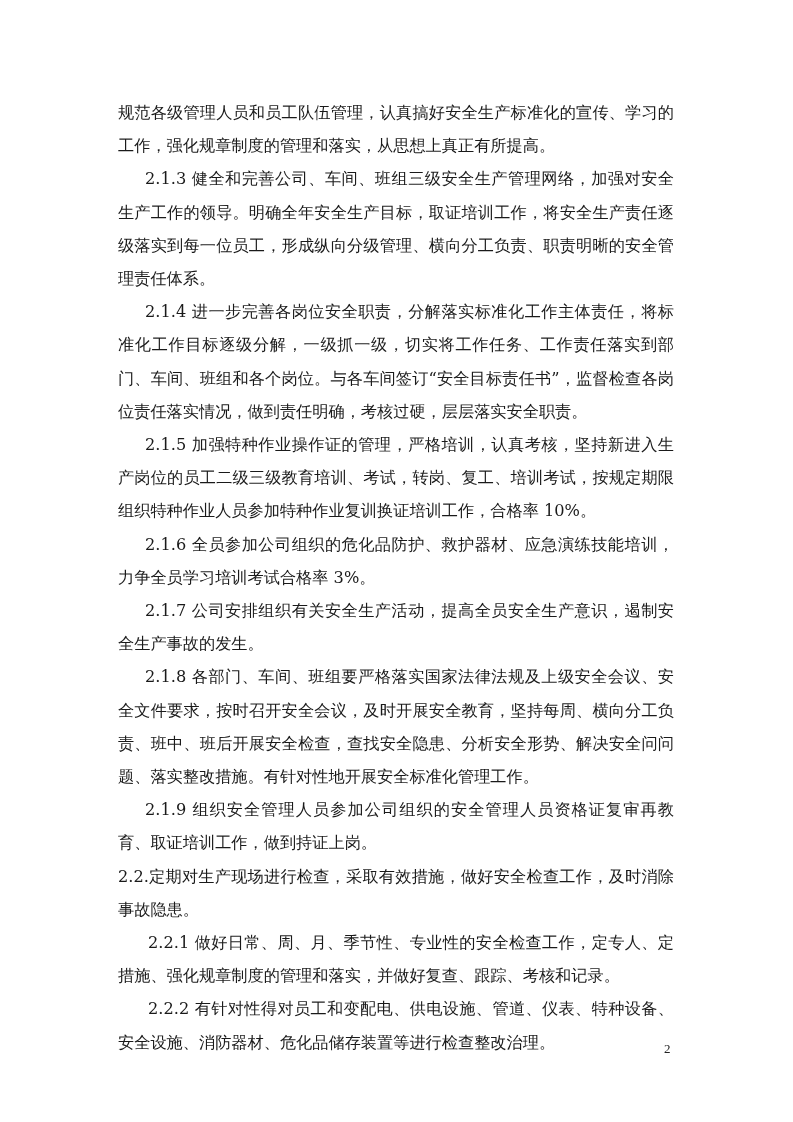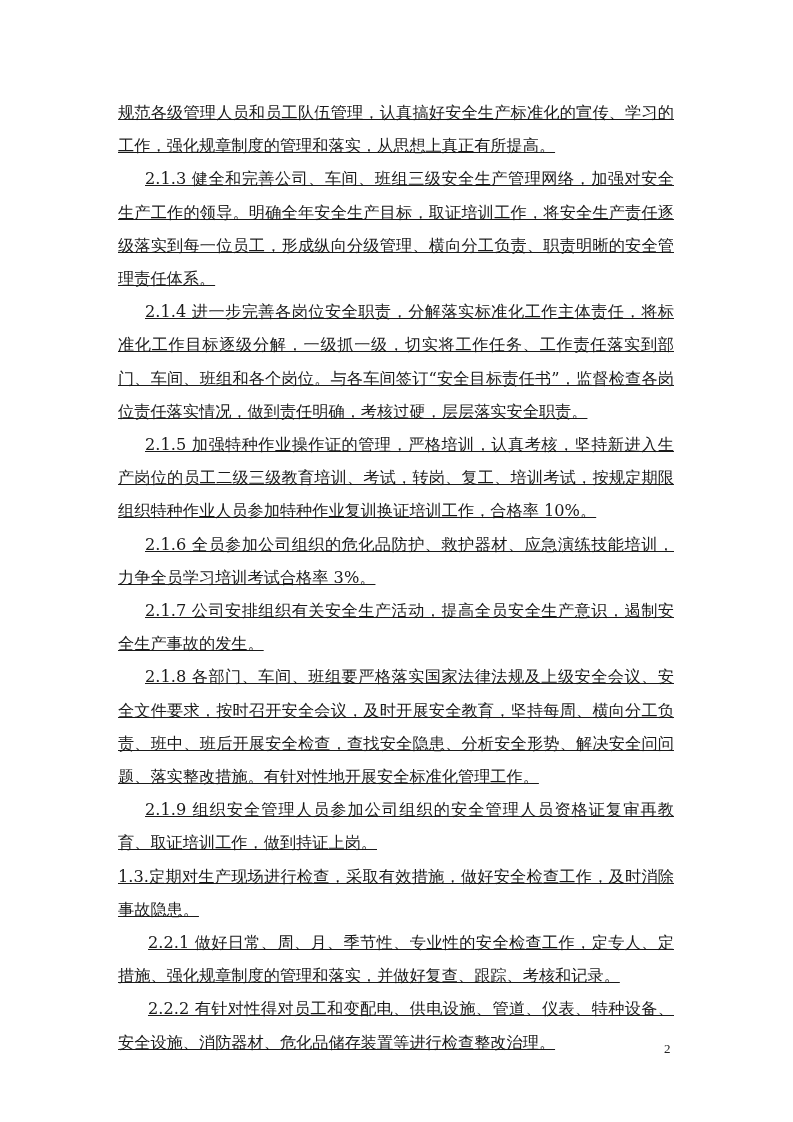"规范各级管理人员和员工队伍管理，认真搞好安全生产标准化的宣传、学习的工作，强化规" .para { text-decoration: underline -> none }
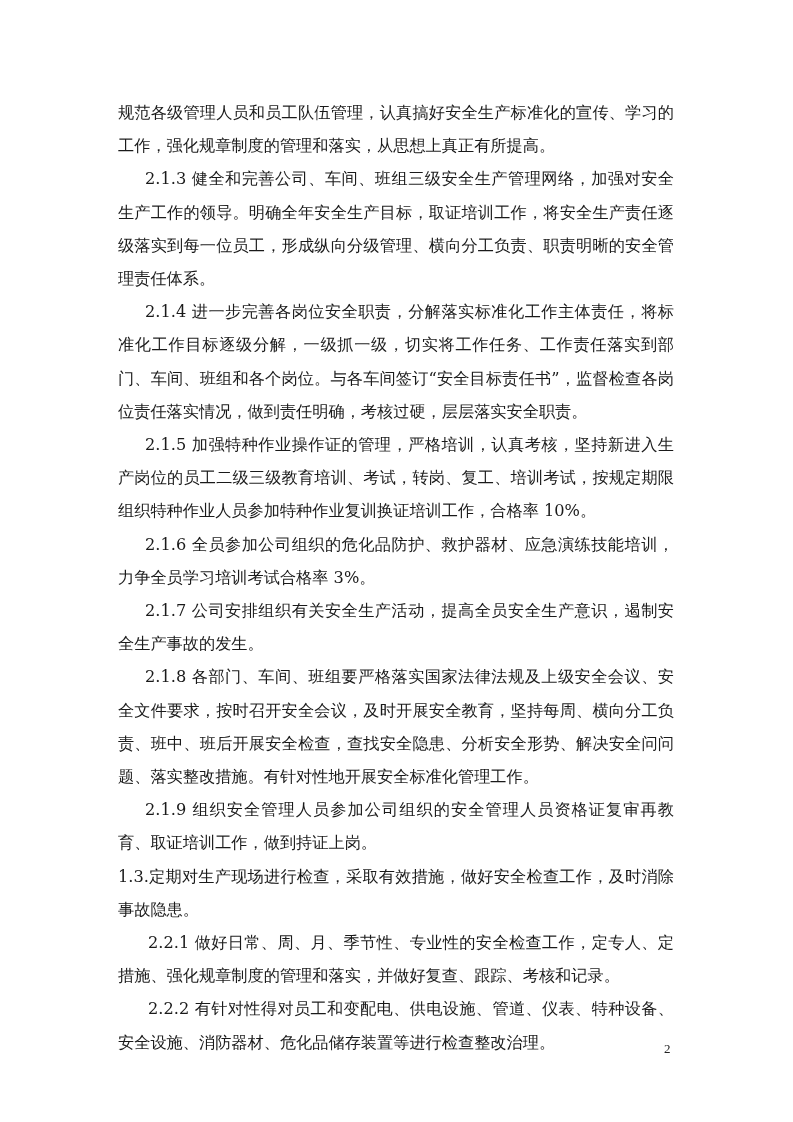"1.3.定期对生产现场进行检查，采取有效措施，做好安全检查工作，及时消除事故隐患" p.para { text: 1.3 -> 2.2 }
